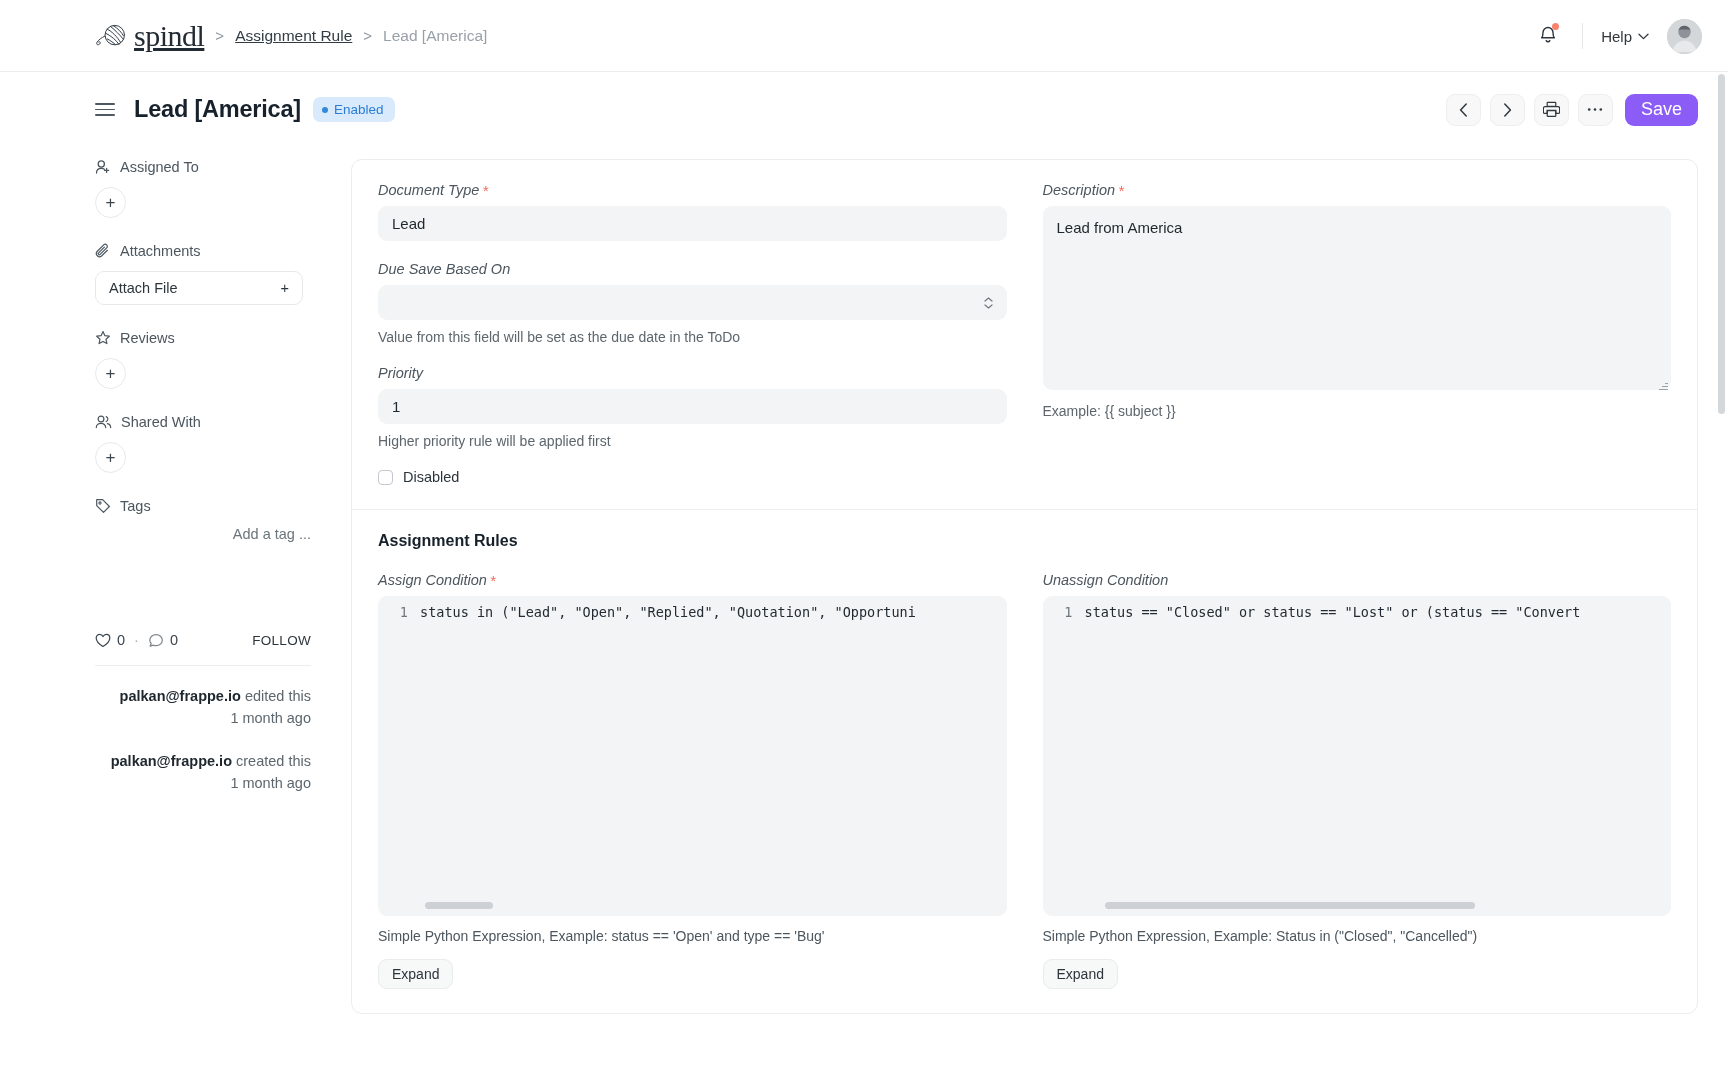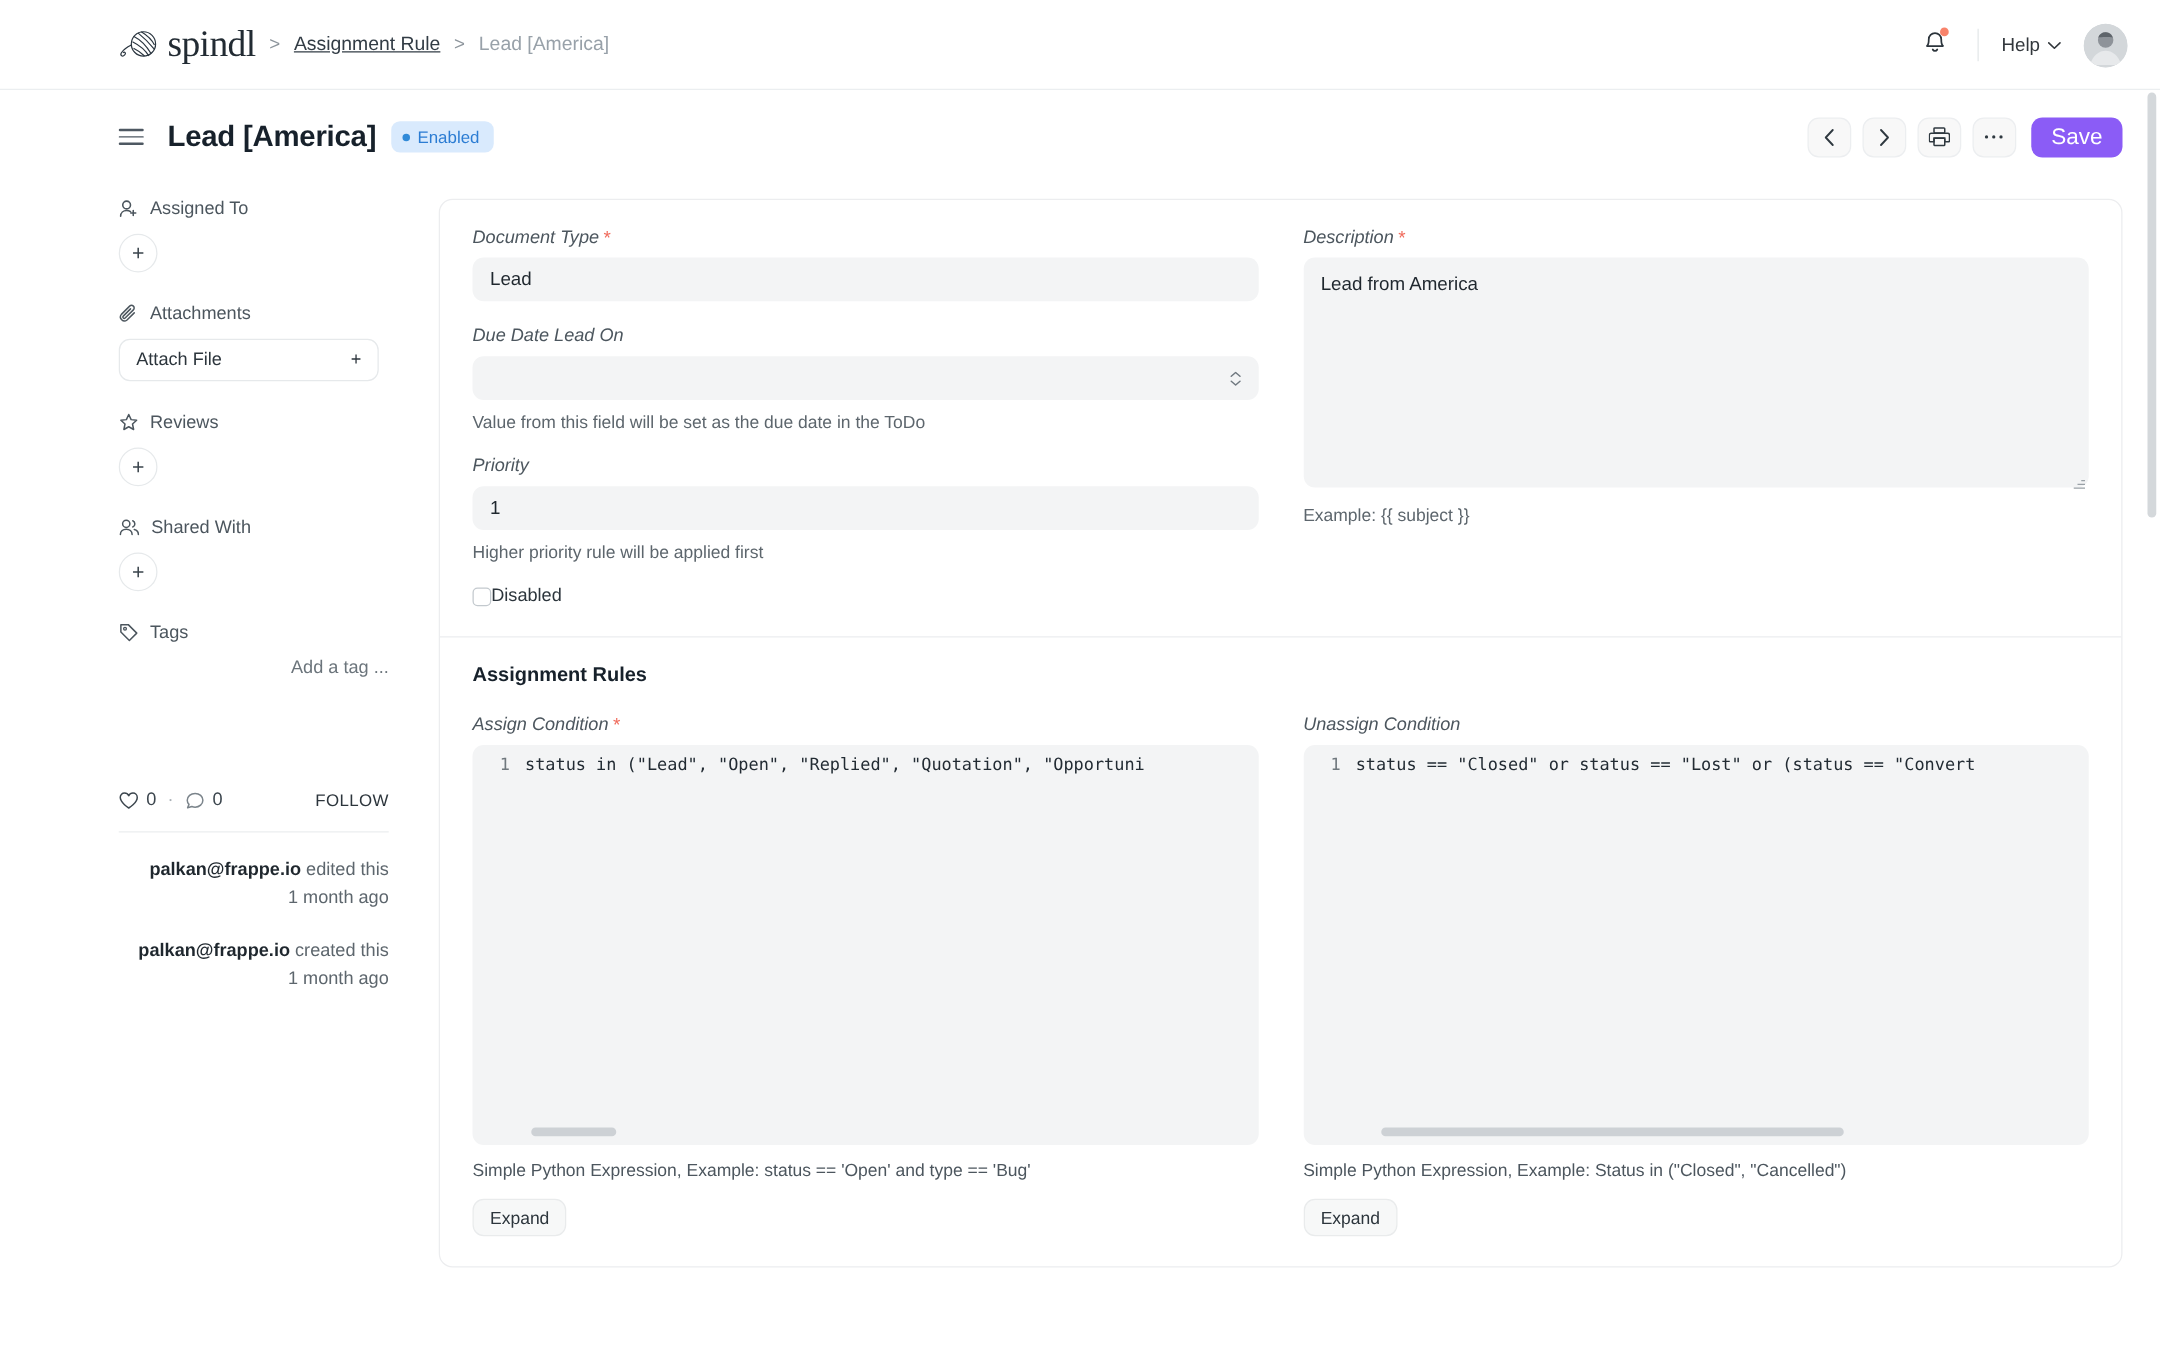"spindl" .brand-word { text-decoration: none -> underline }
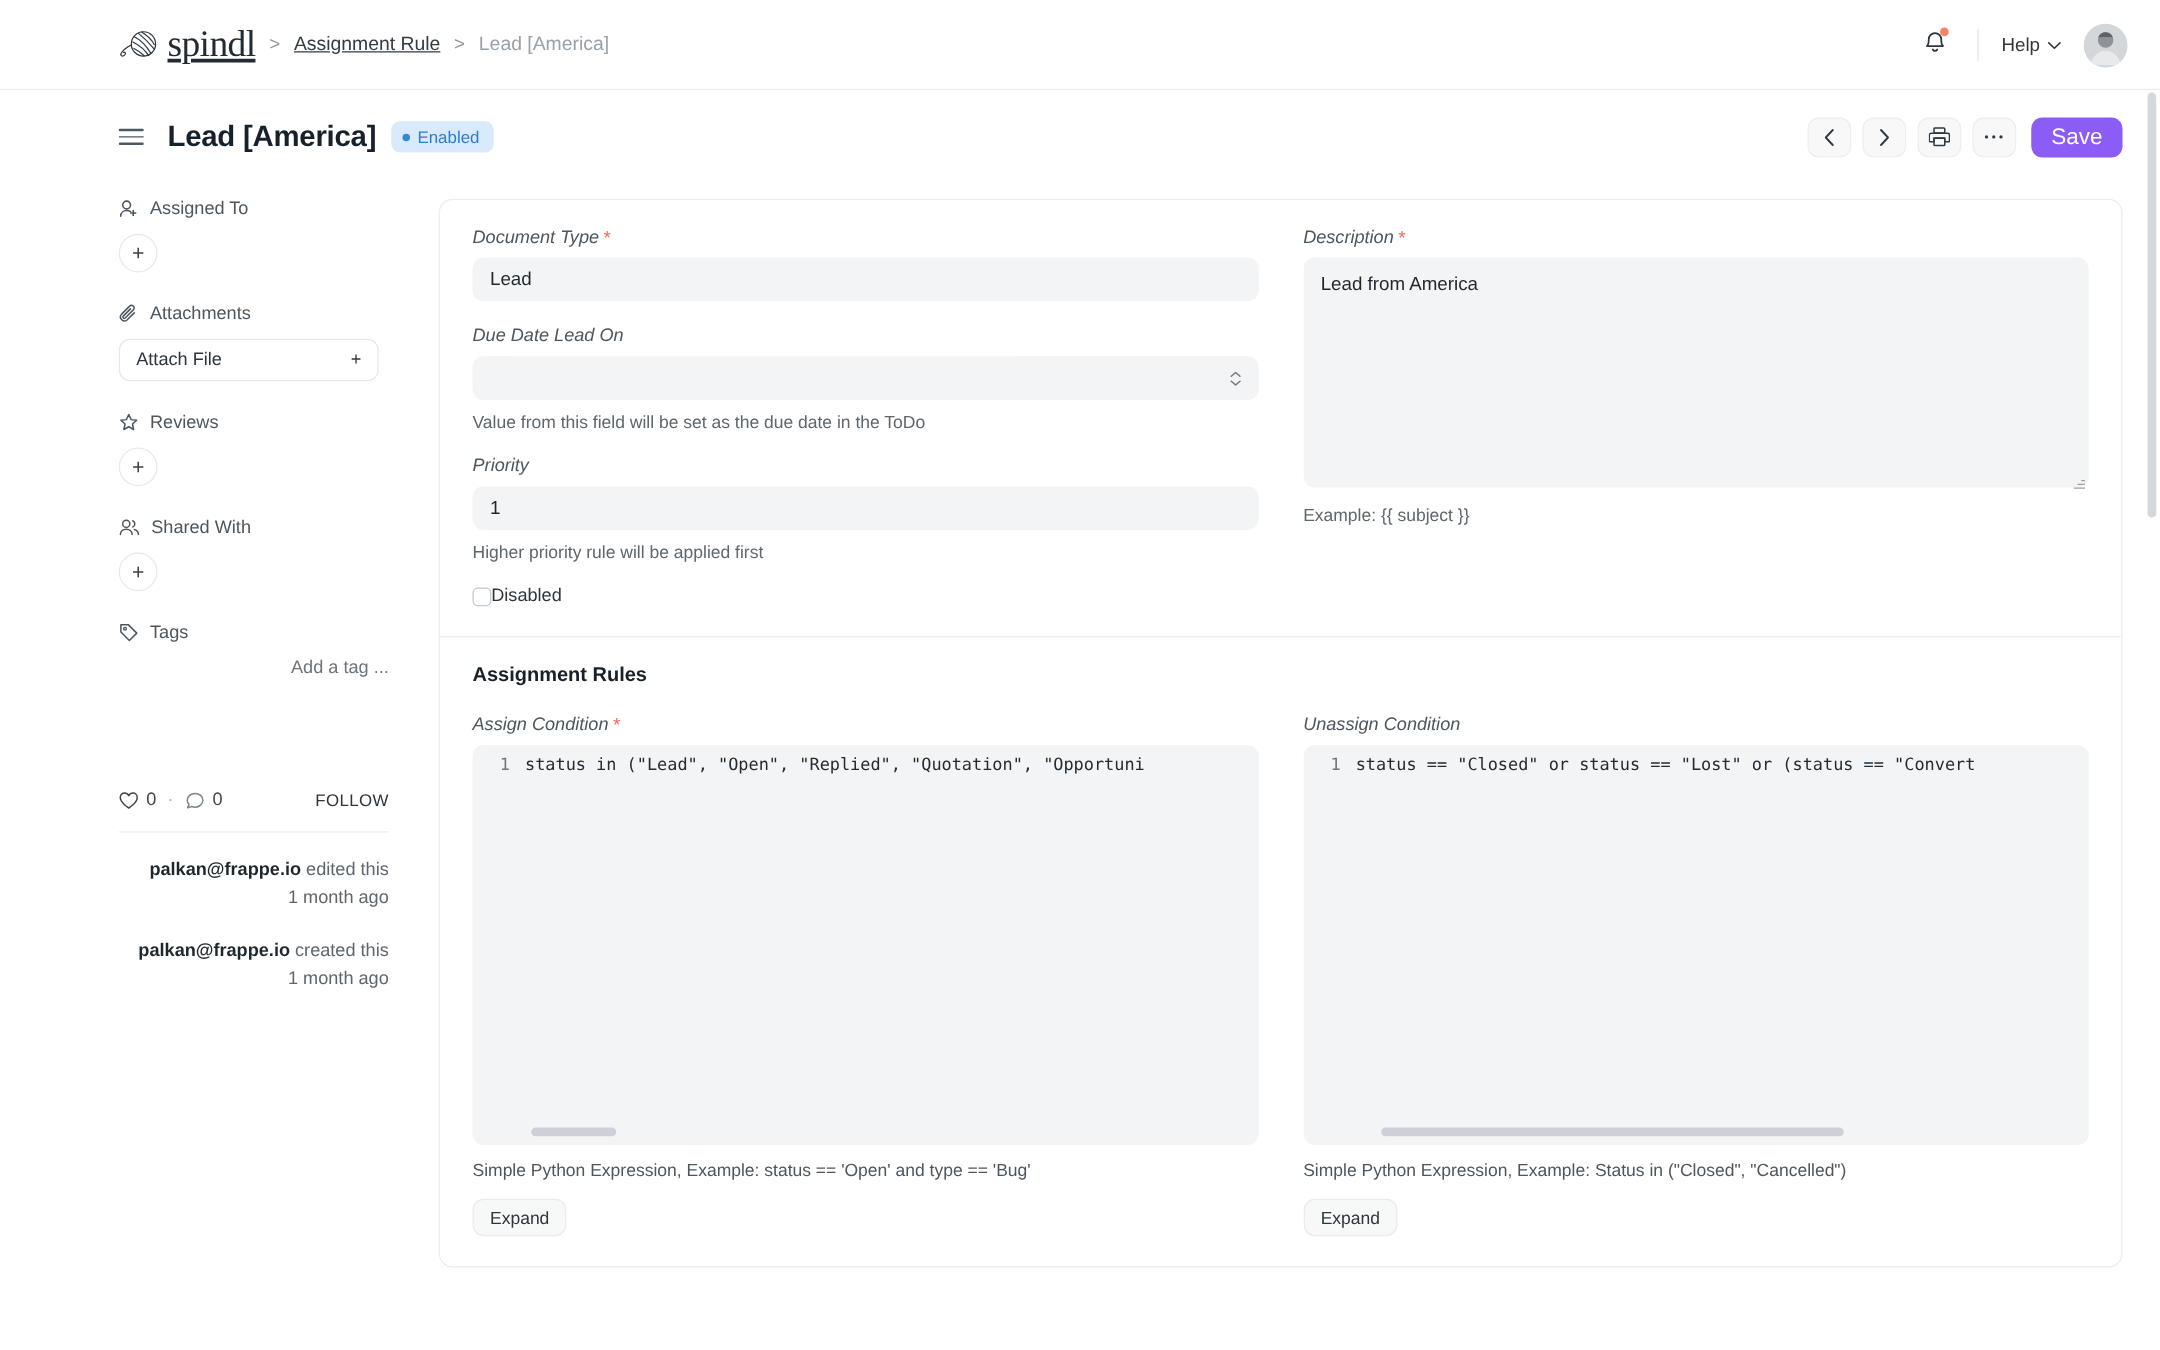"Due Date Lead On" span { text: Date Lead -> Save Based }
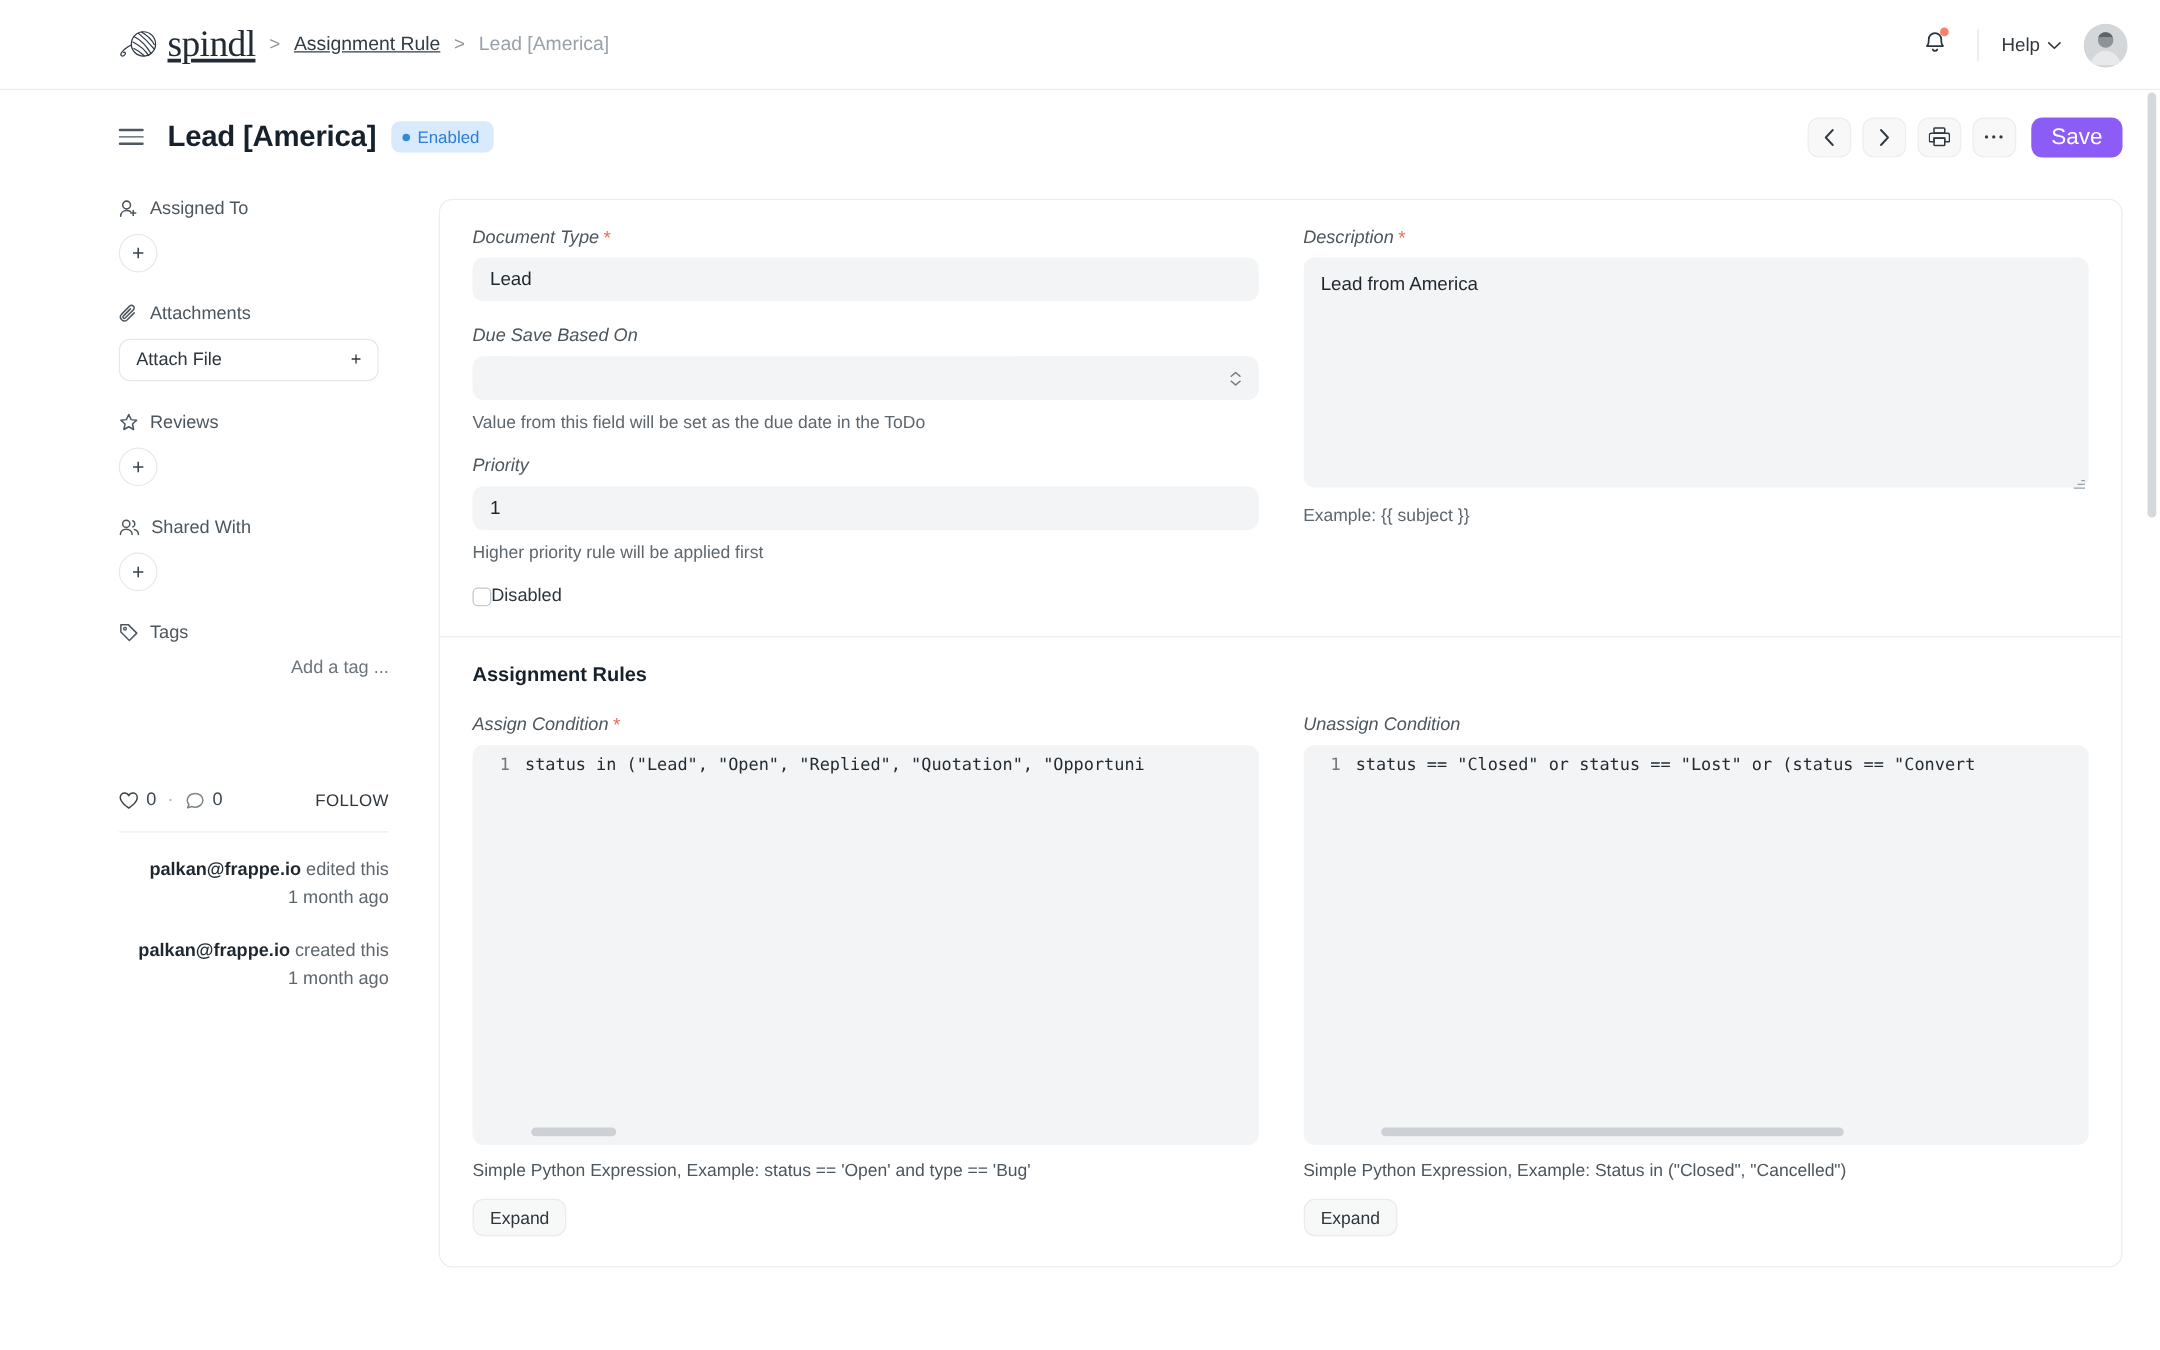"Disabled" .chk-row { gap: none -> 10px }
